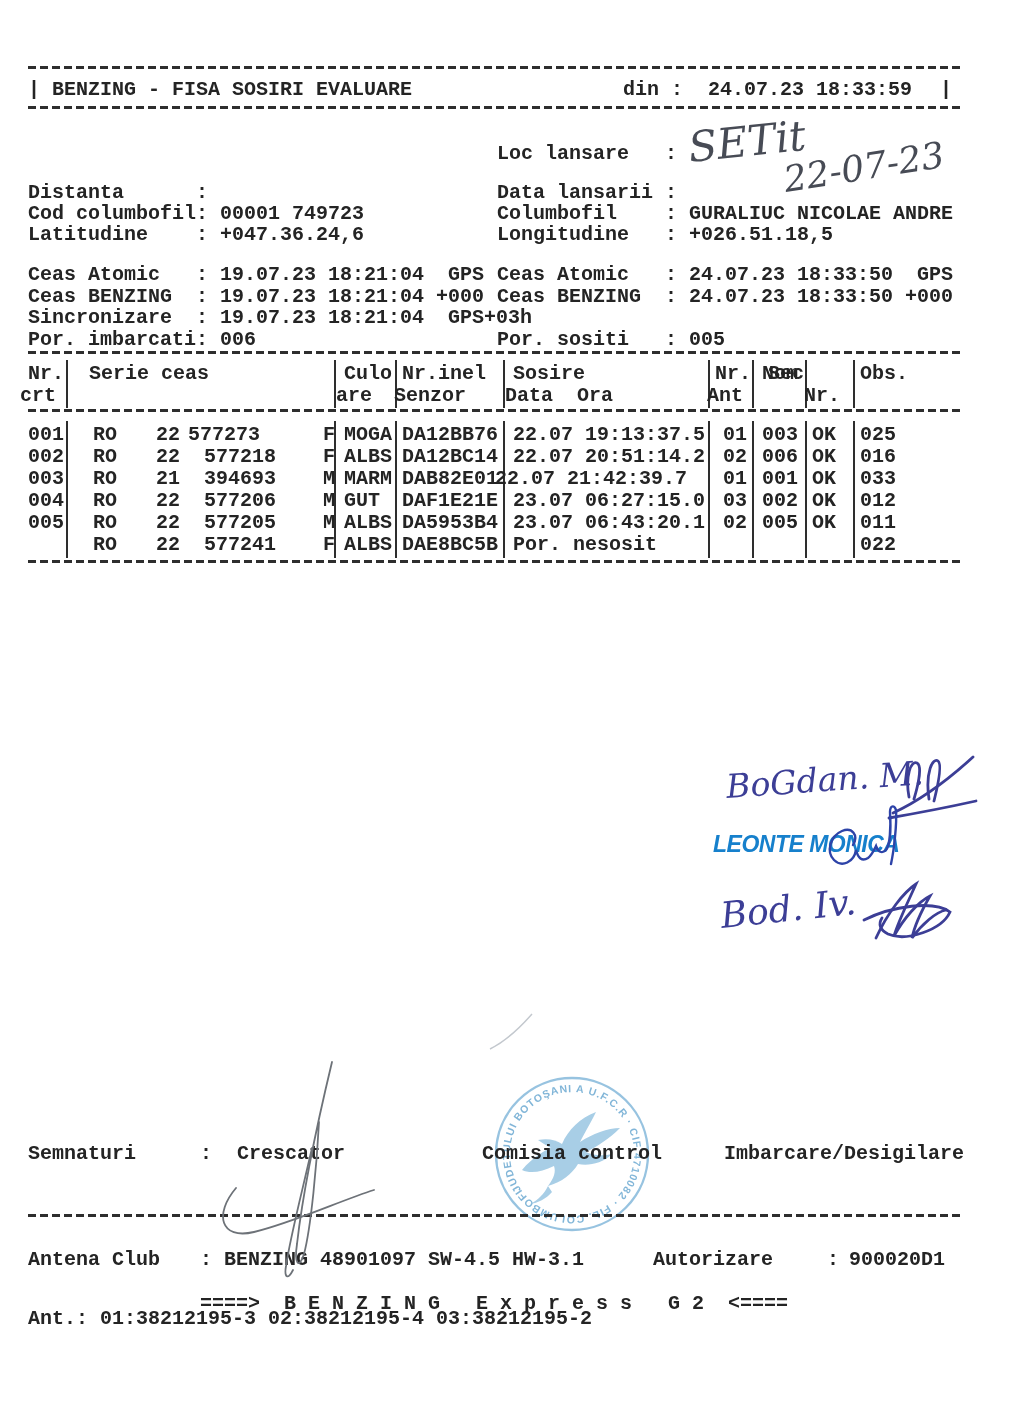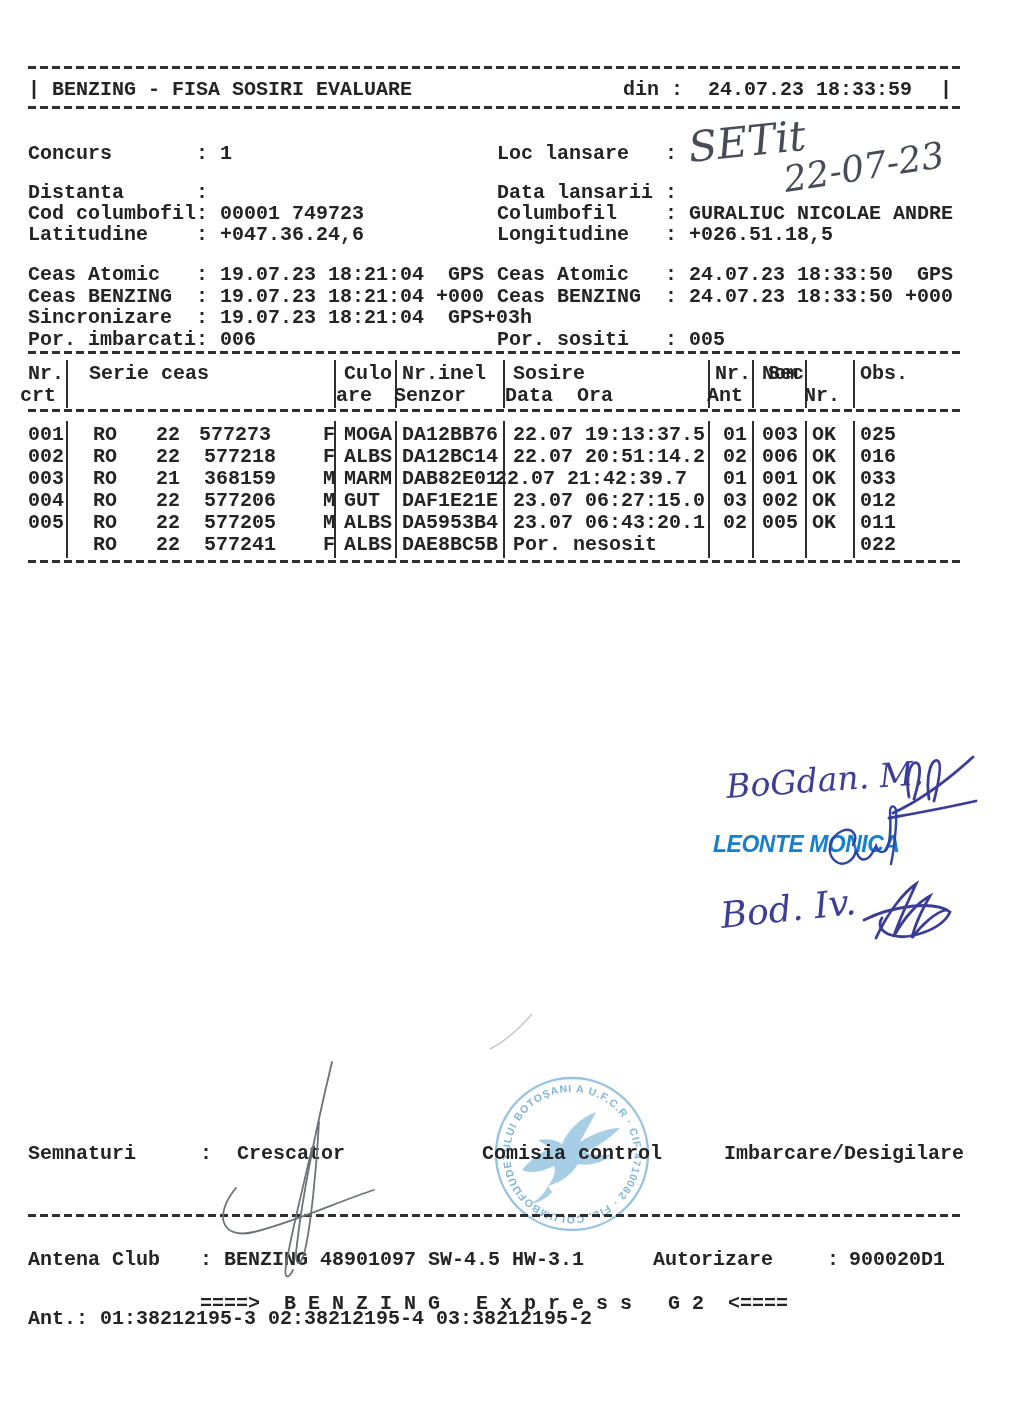"Concurs" div.line { html: <div> <span>Concurs</span> <span></span> <span>1</span> </div> -> none }
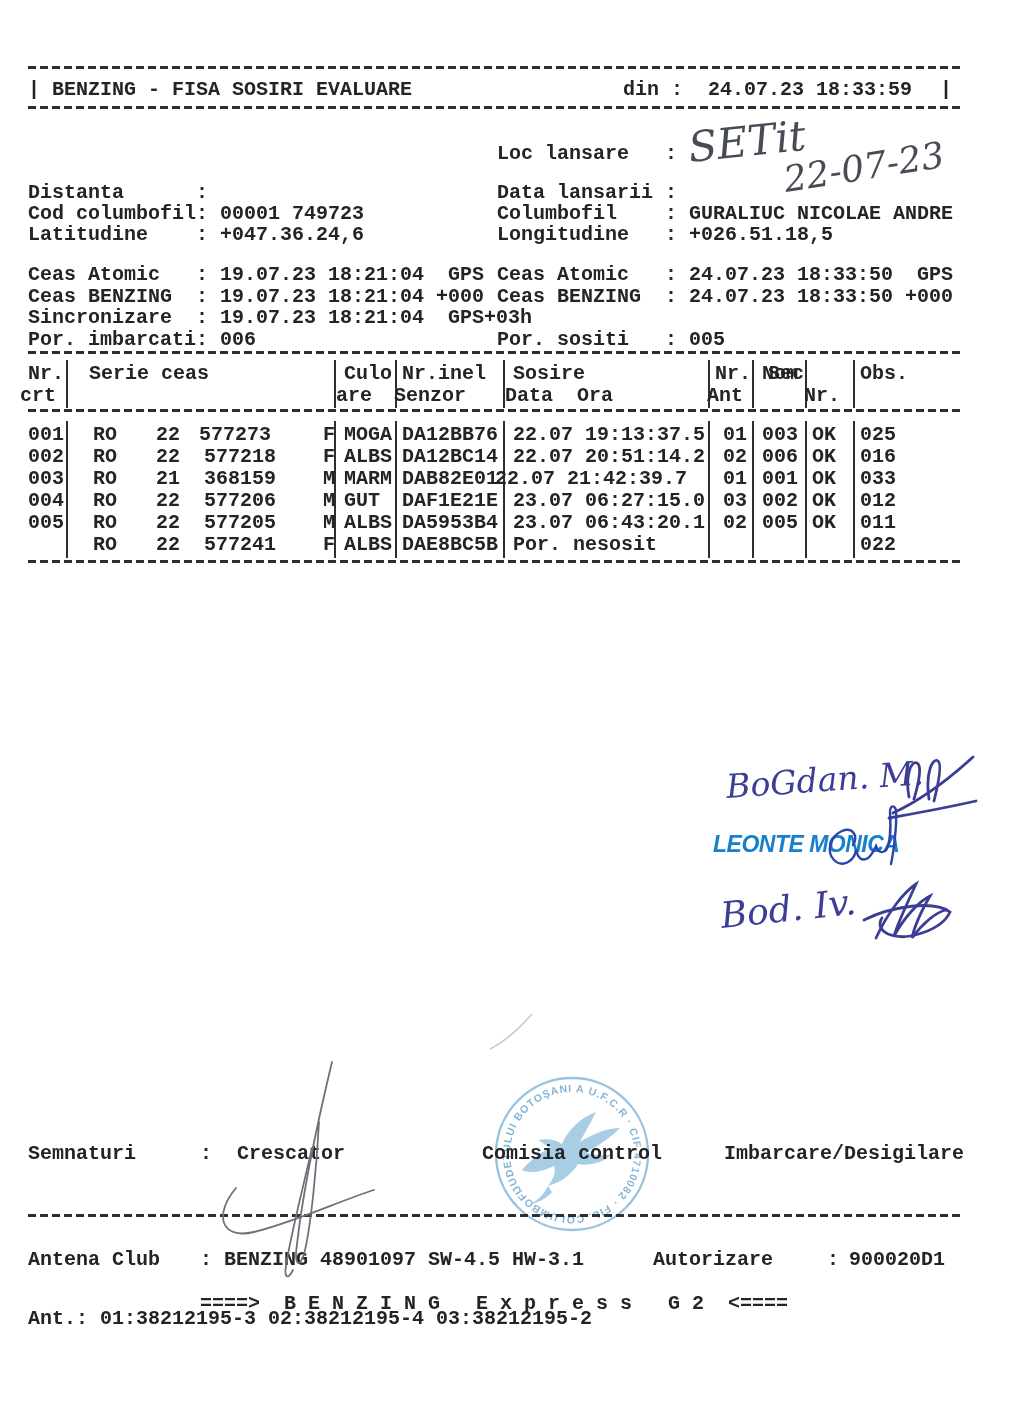"577273" span { left: 171px -> 160px }
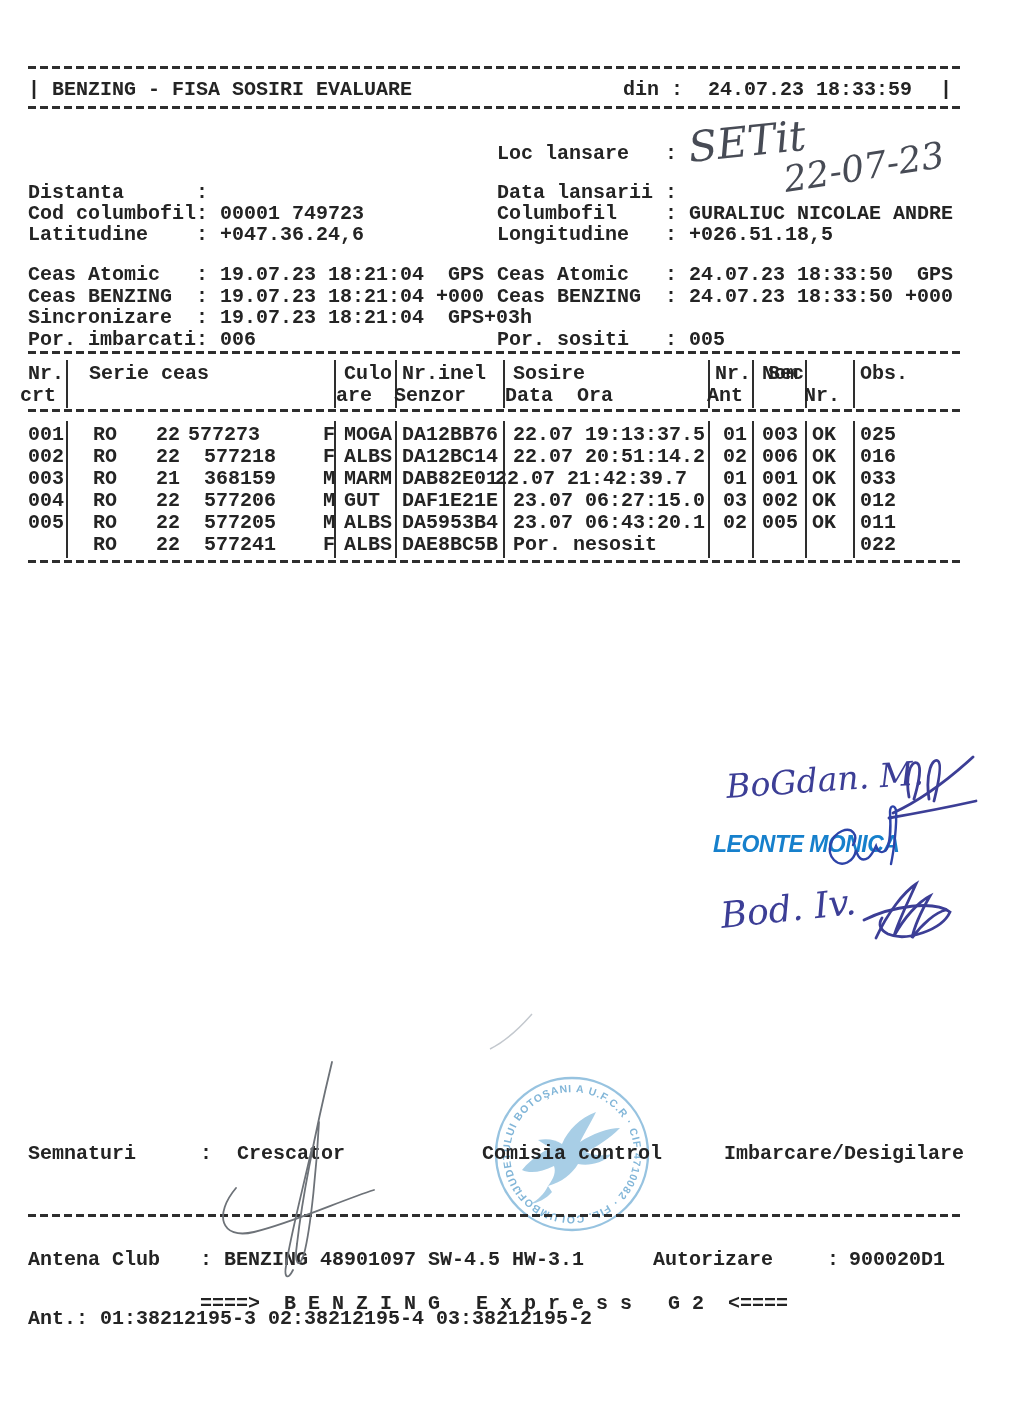"368159" span { text: 368159 -> 394693 }
